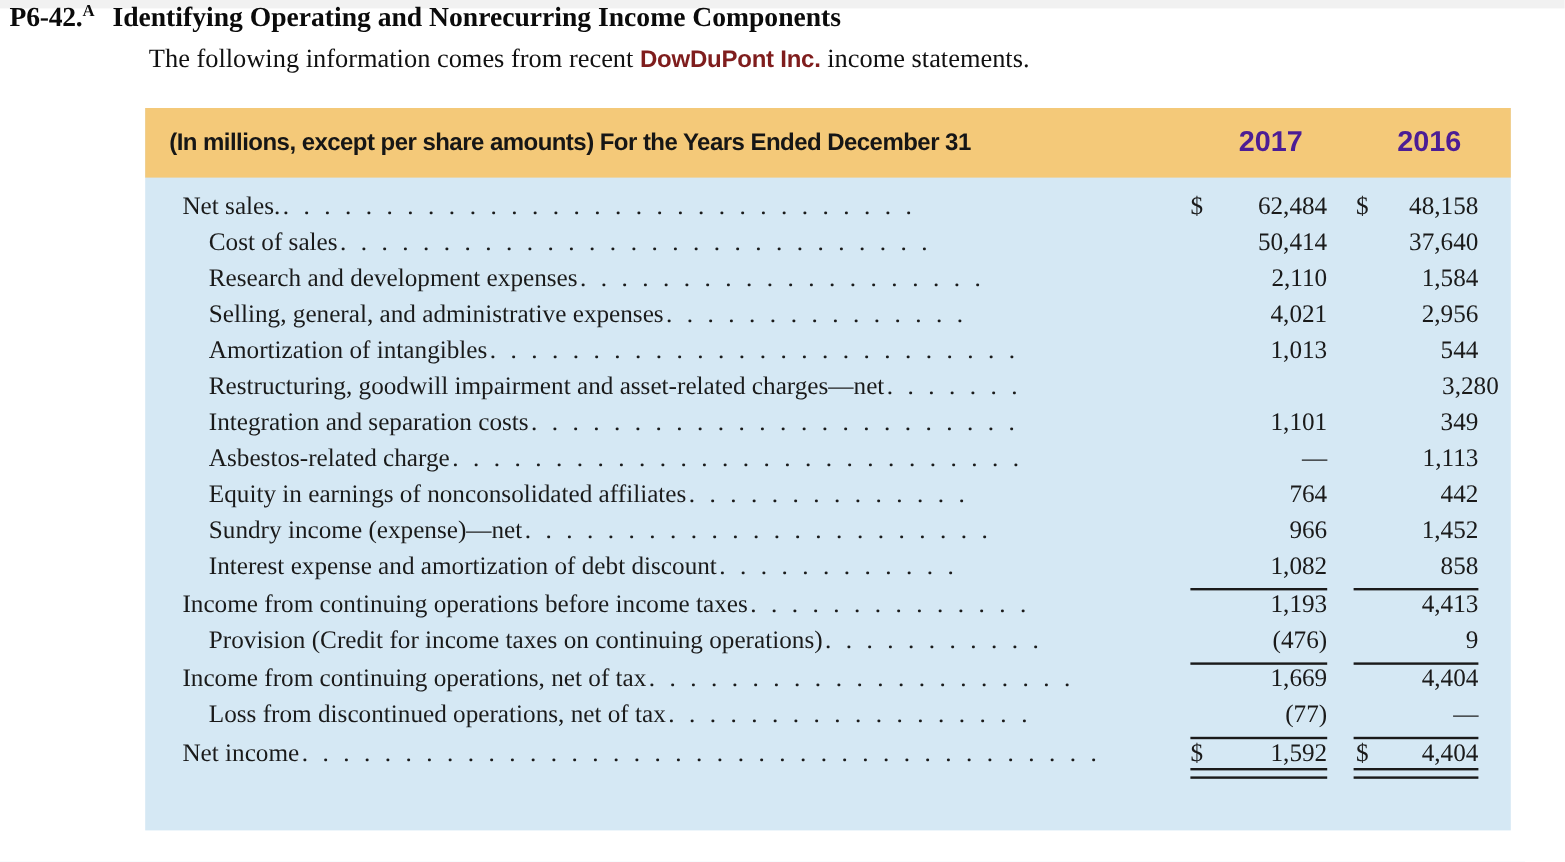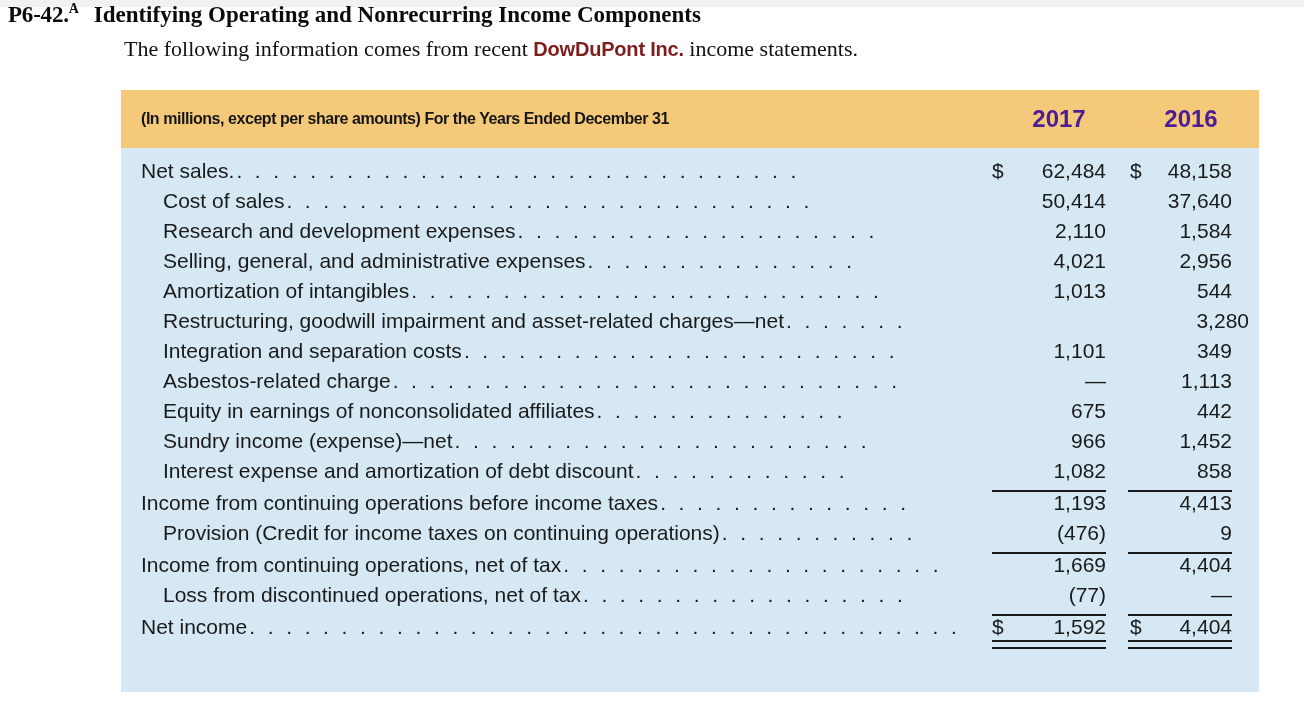"(In millions, except per share" .fin-head .h-caption { font-size: 16px -> 20px }
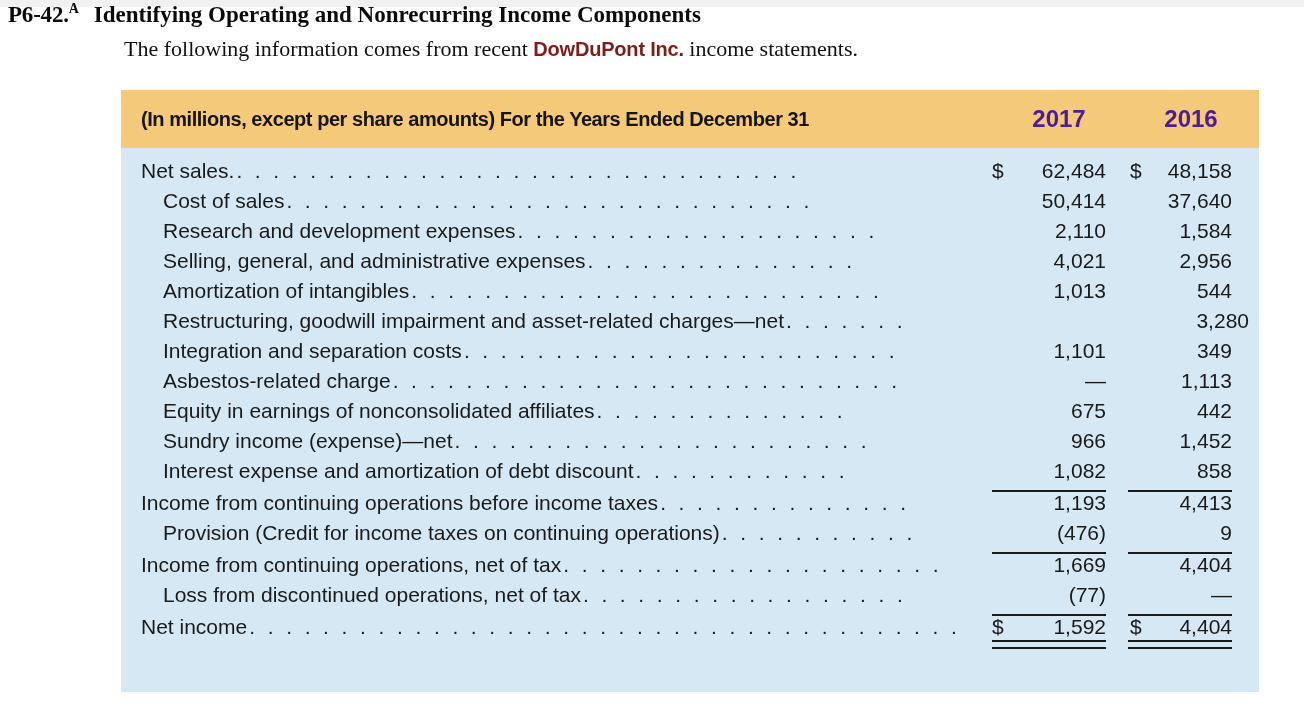"Net sales." .fin-body { font-family: none -> Liberation Serif, serif; padding: 8px 0 0 0 -> 8px 0 0 11px }
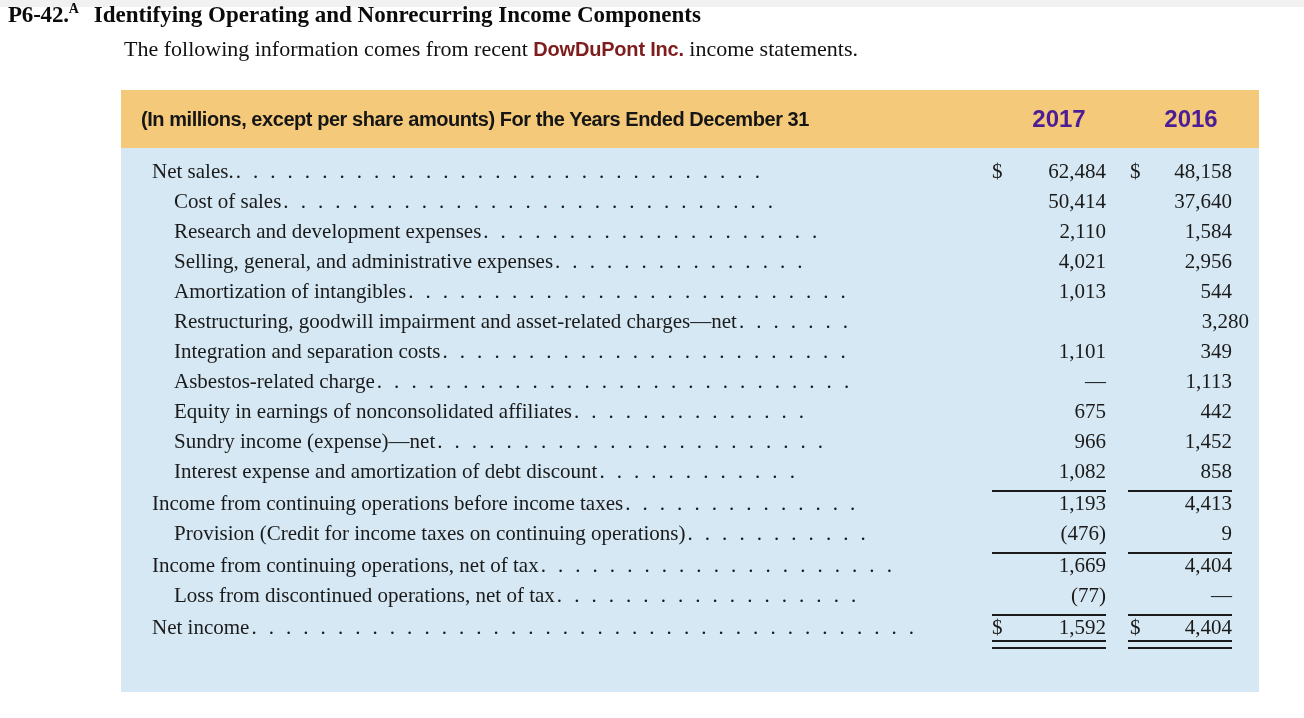"675" span { text: 675 -> 764 }
